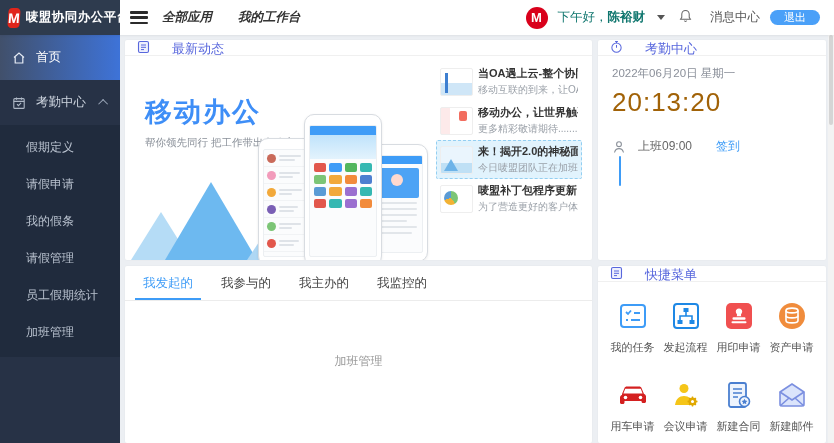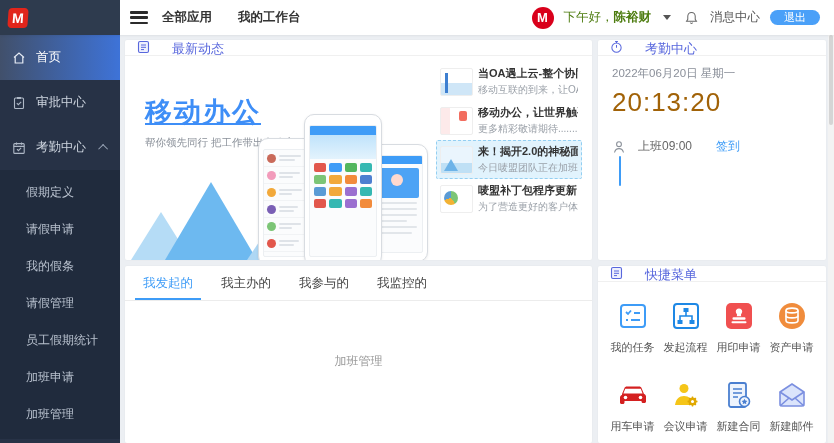"唛盟协同办公平台" div.logo-title { html: none -> <div>唛盟协同办公平台</div> }
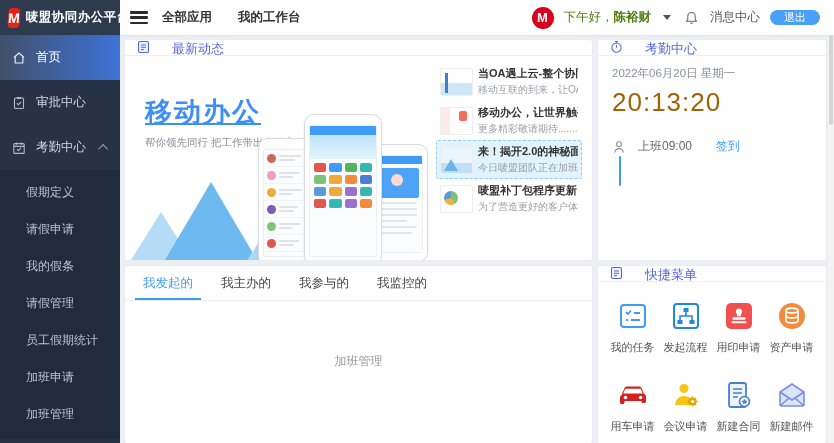"全部应用" .top-nav { font-style: none -> italic }
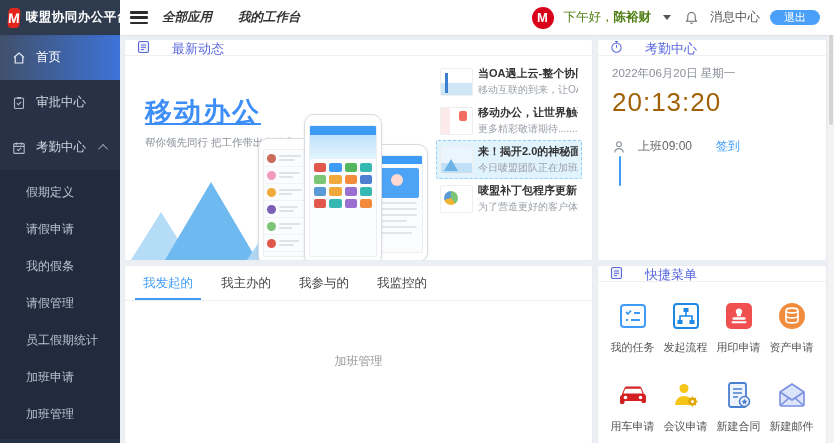"下午好，陈裕财" .greeting { color: #4d7c0f -> #0f766e }
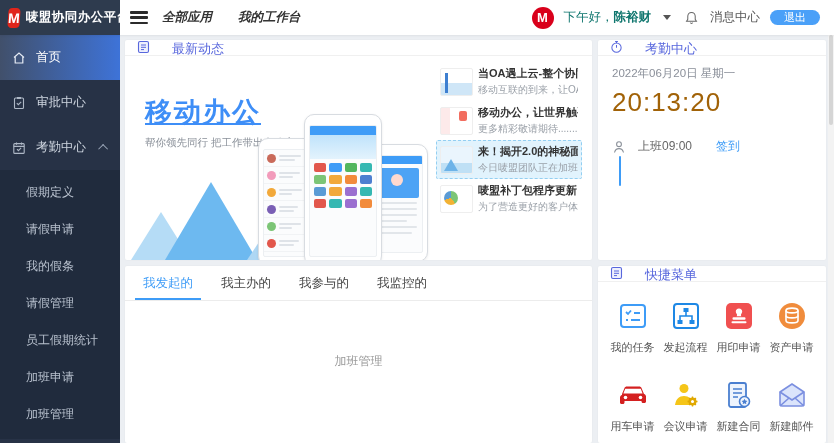"消息中心" .msg-center { align-items: center -> flex-start; gap: 12px -> 18px }
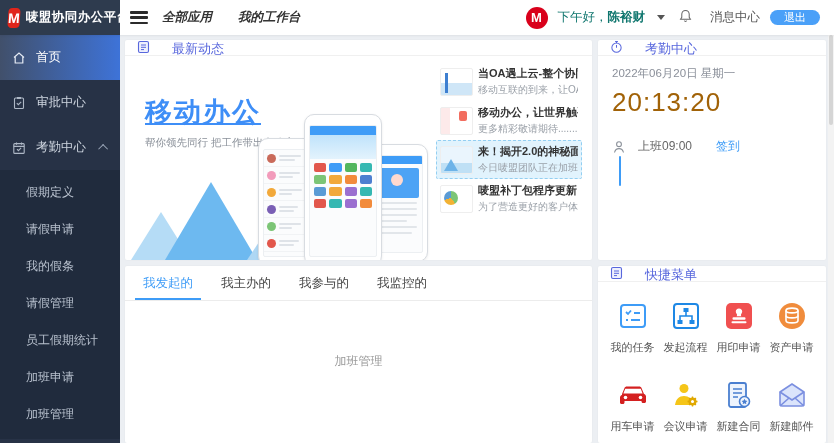"审批中心" div.menu-item { html: <div> <svg> <rect></rect> <path></path> <path></path> </svg> <span>审批中心</span> </div> -> none }
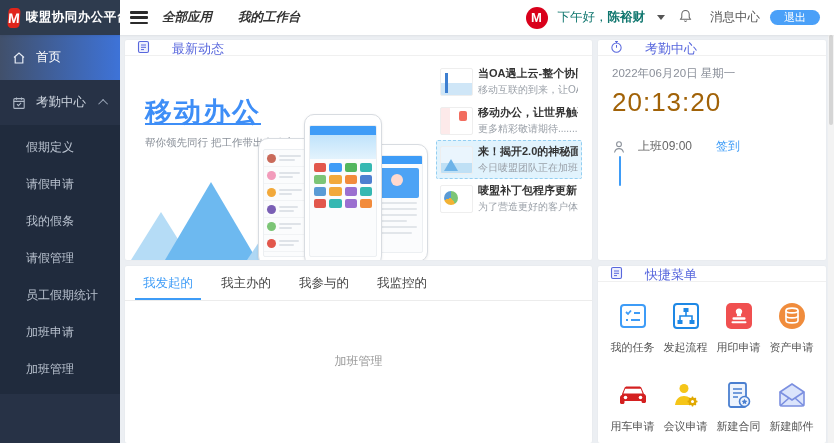"移动办公" .banner-headline { text-decoration: underline -> none }
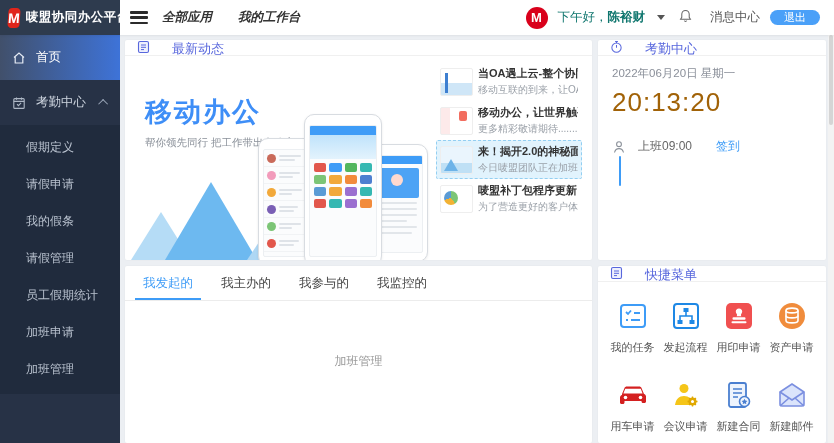"我主办的" div.tab { order: before "我参与的" -> after "我参与的" }
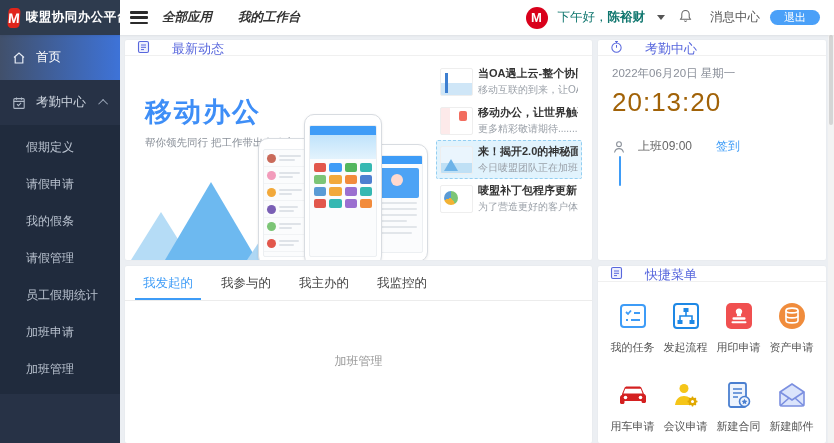"加班申请" div.sub-item { html: <div>加班申请</div> -> none }
